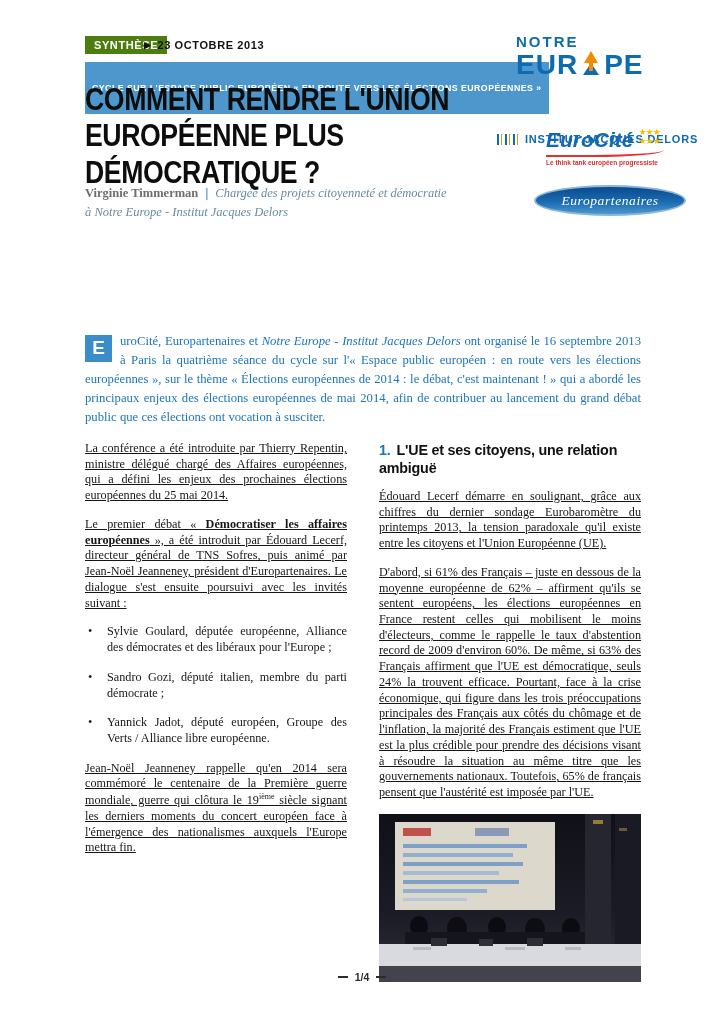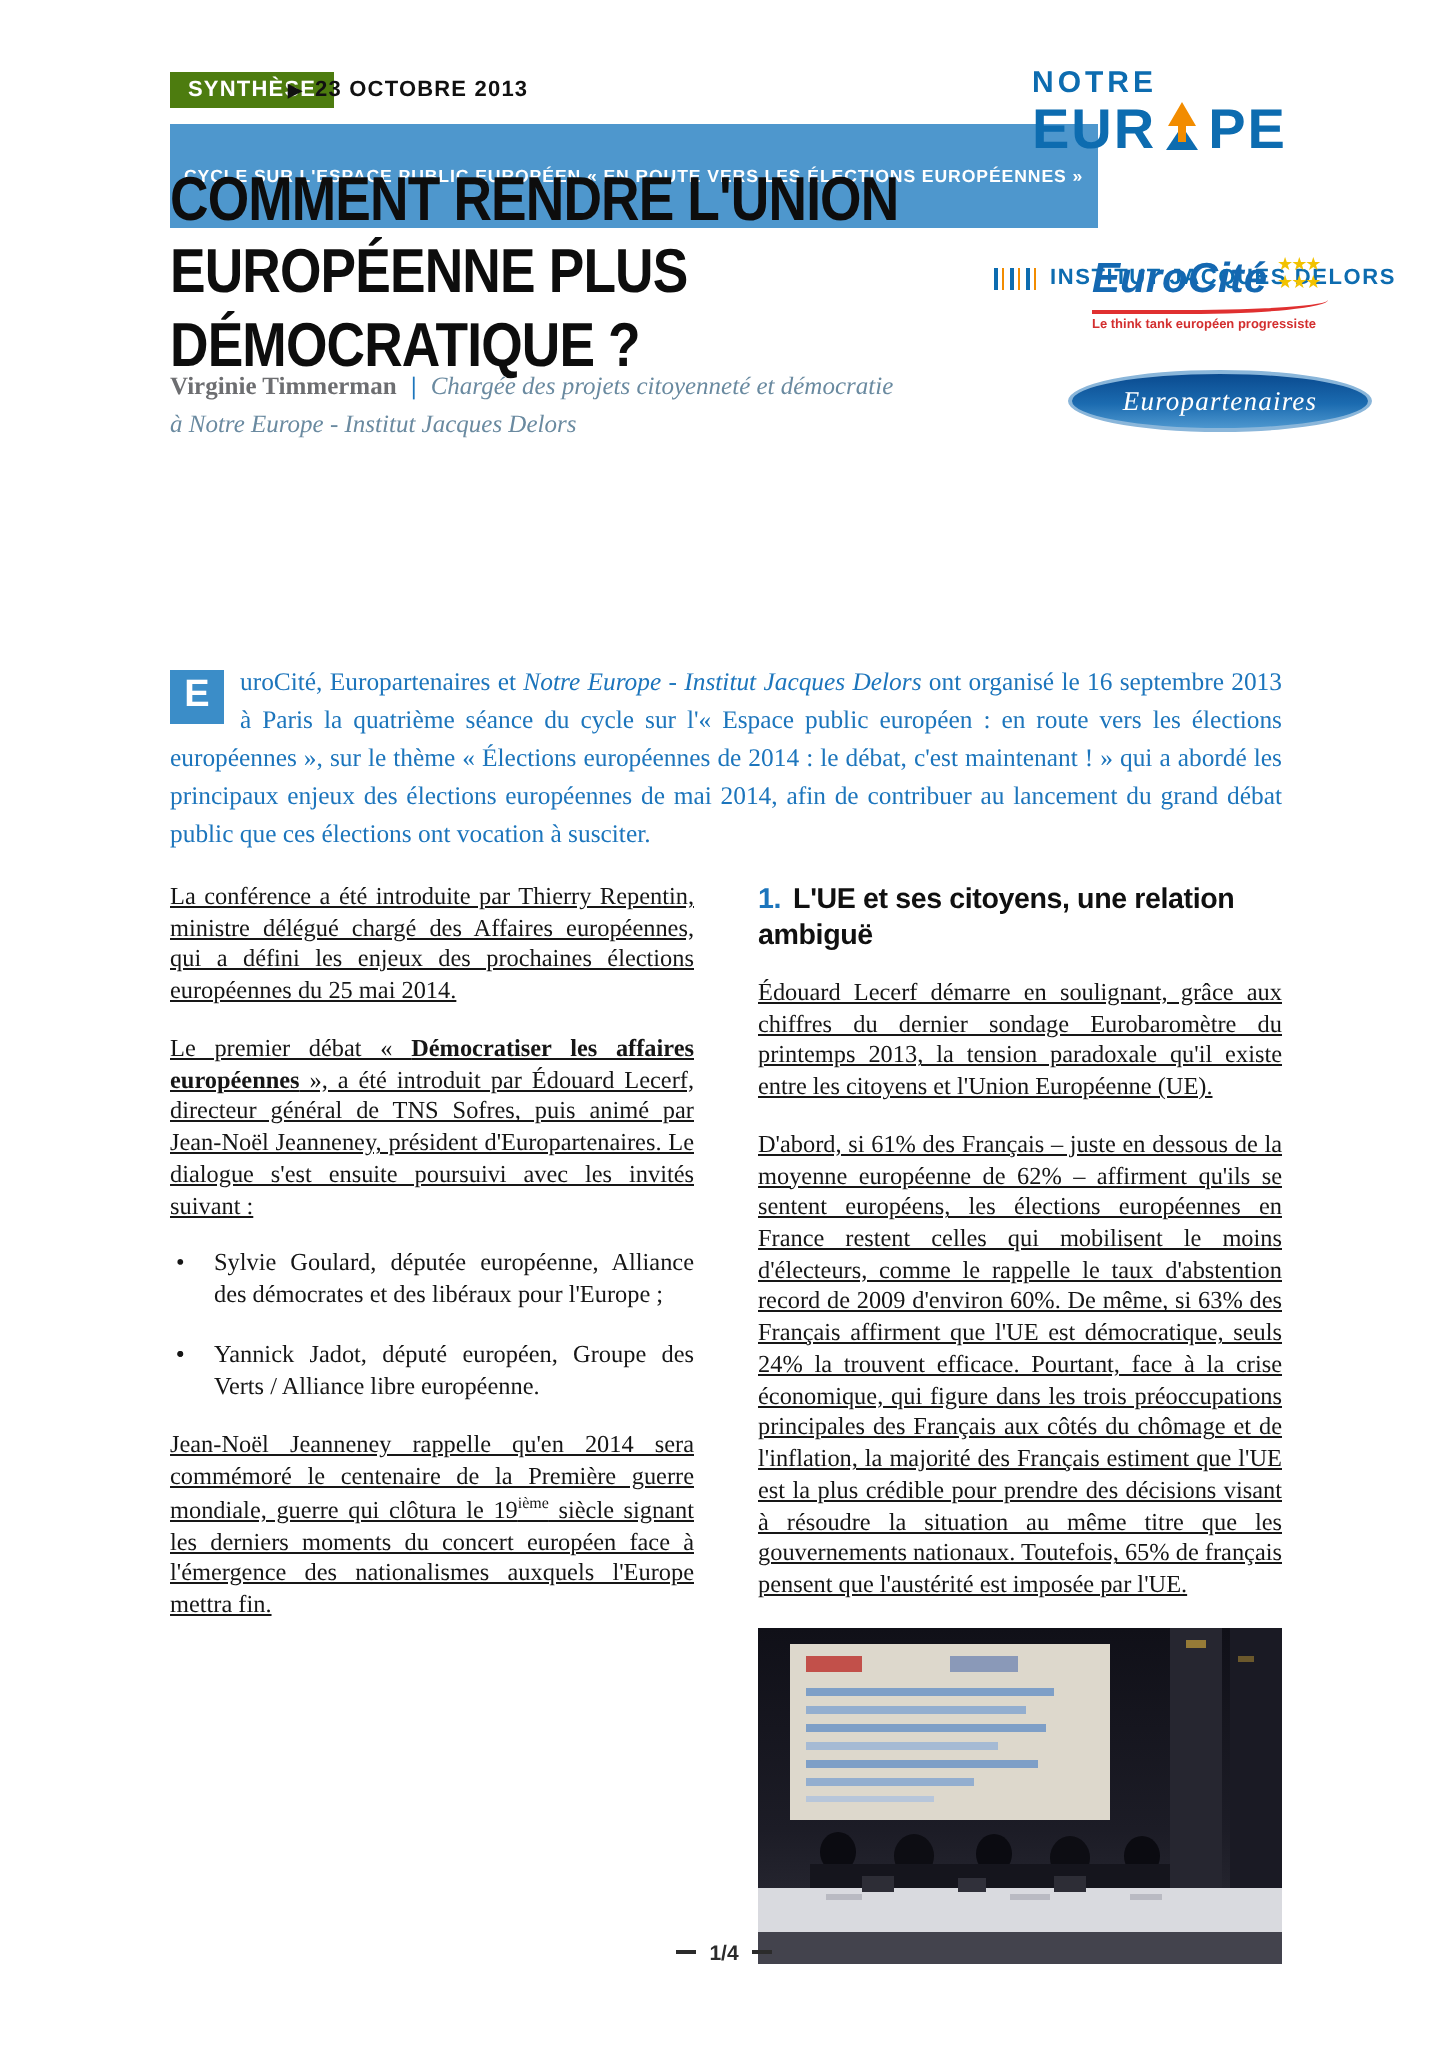"Sandro Gozi, député italien, membre" span { html: none -> <span>Sandro Gozi, député italien, membre du parti démocrate ;</span> }
